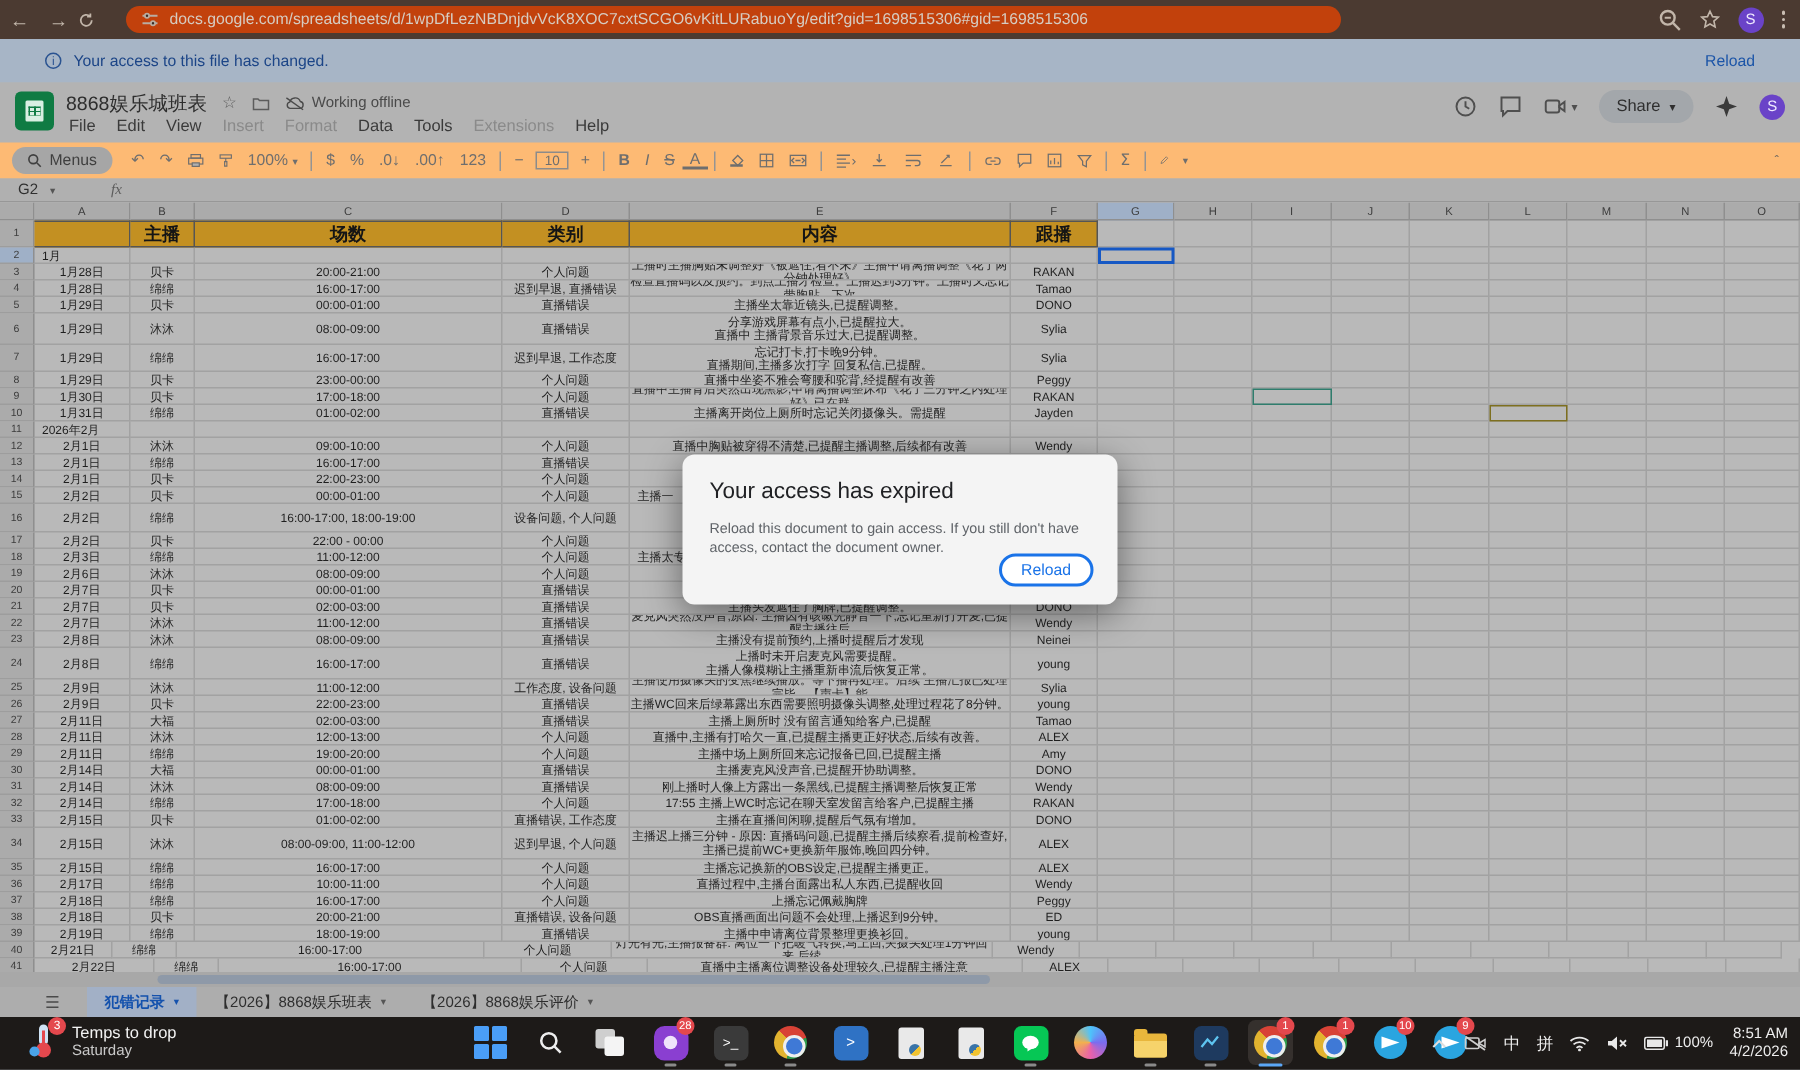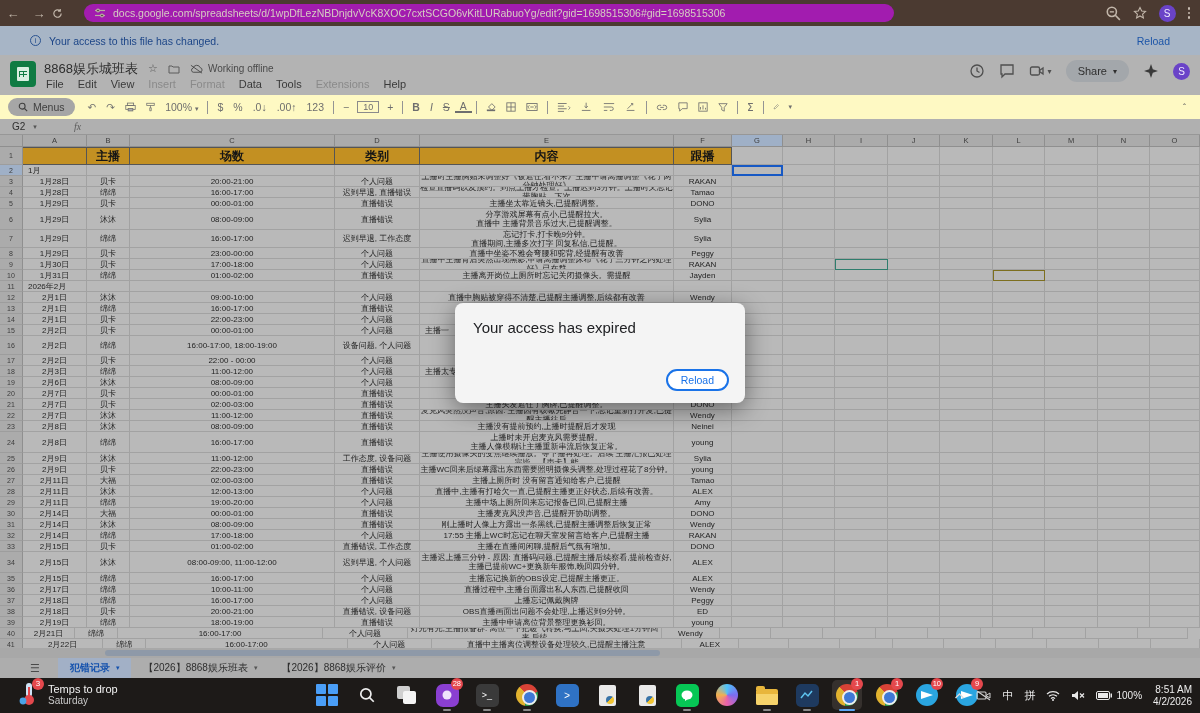"docs.google.com/spreadsheets/d/1wpDfLezN" #urlpill { background: #a21caf -> #c2410c }
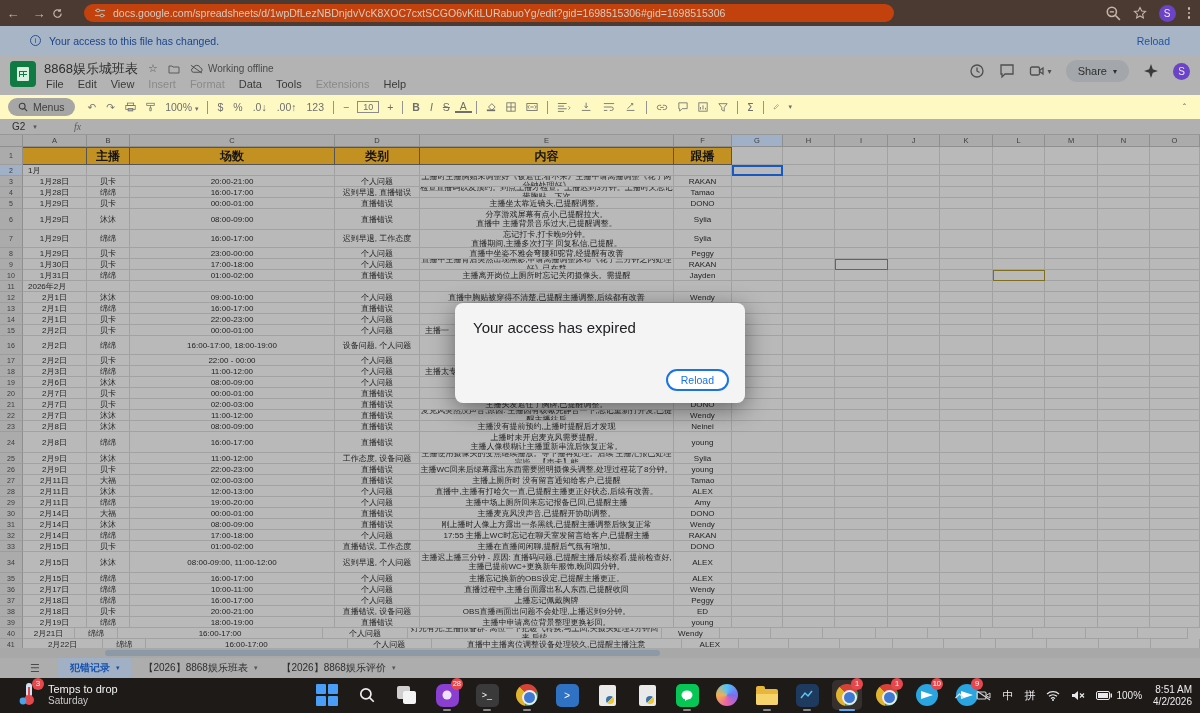"Menus" #toolbar { background: #fef9c3 -> #fdba74 }
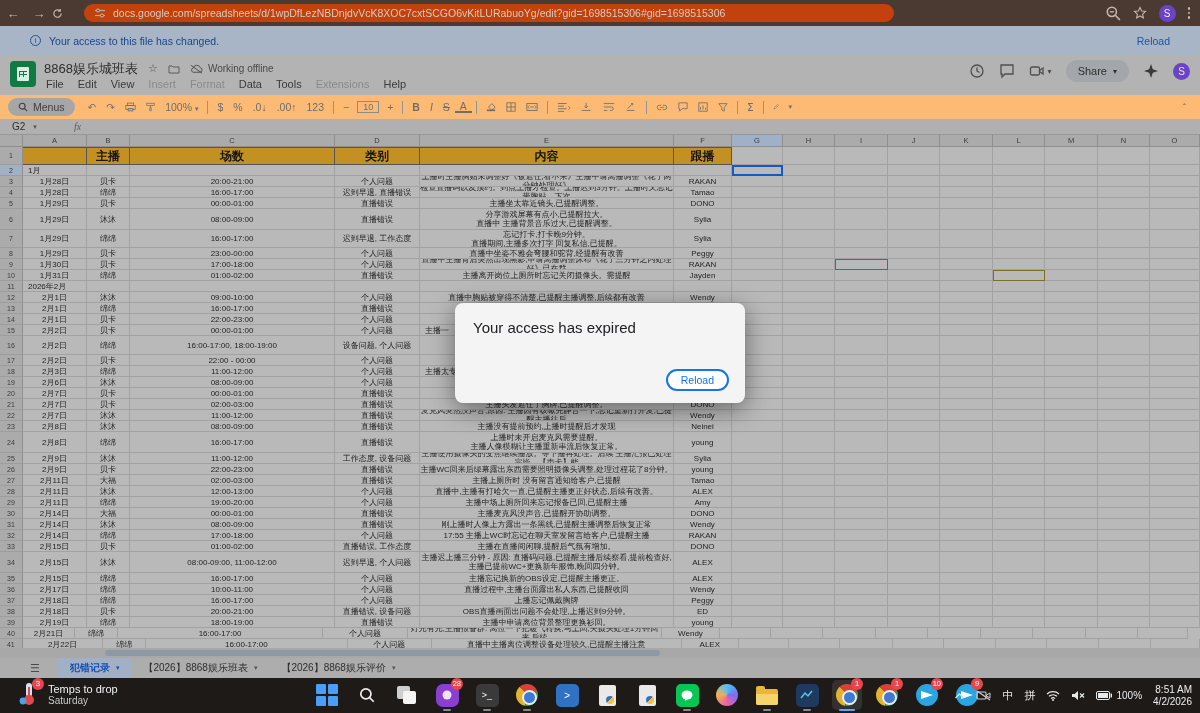"Reload this document to gain" p { html: none -> <p>Reload this document to gain access. If you still don't have access, contact the document owner.</p> }
